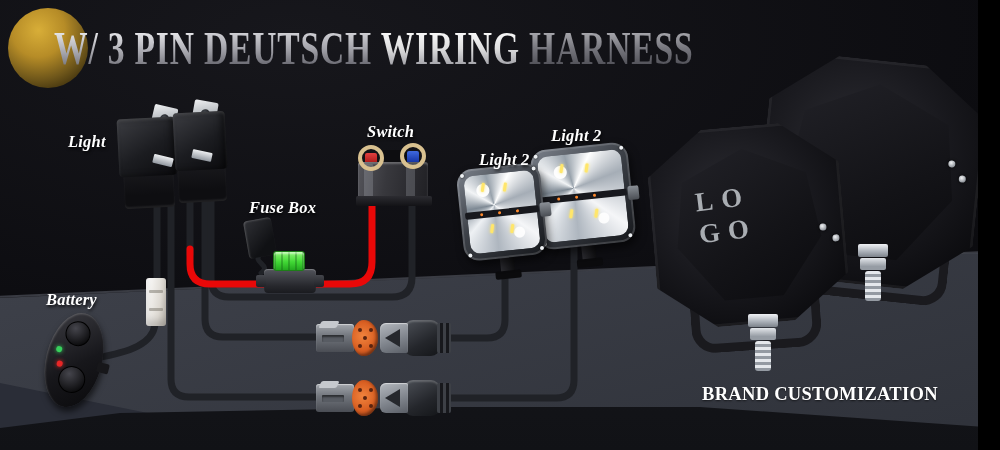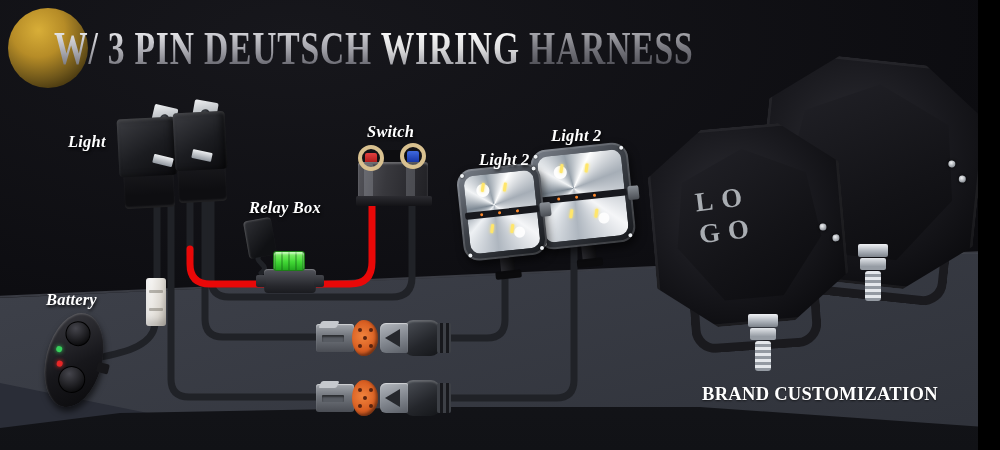"Relay Box" div.lbl { text: Relay -> Fuse }
